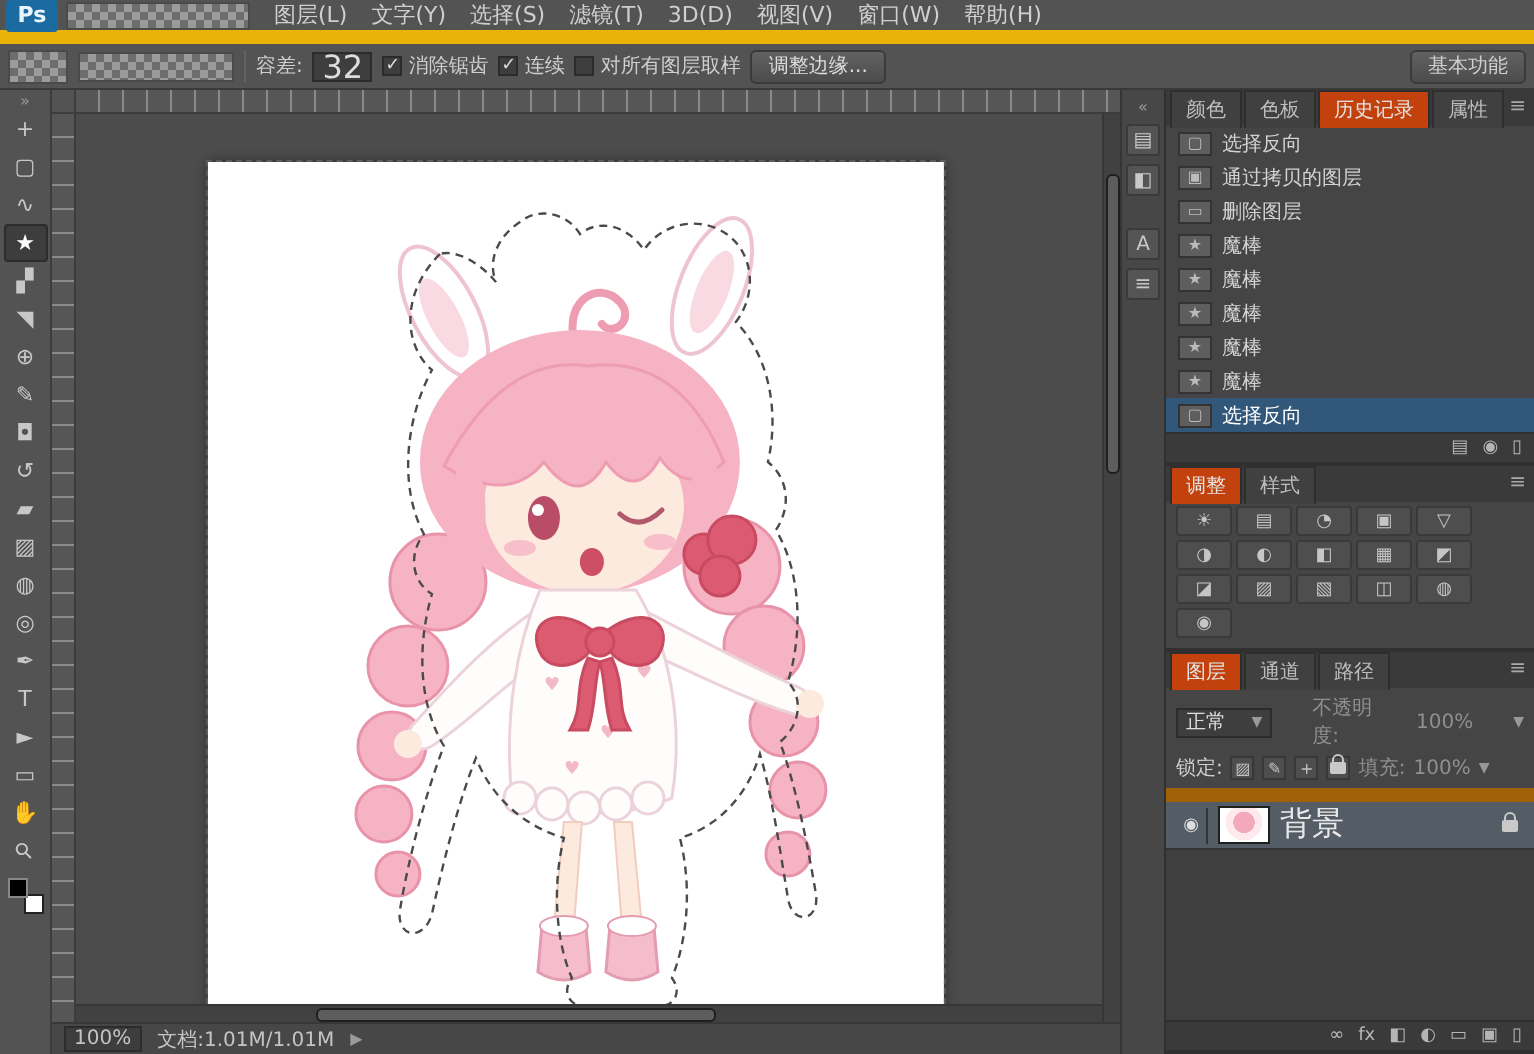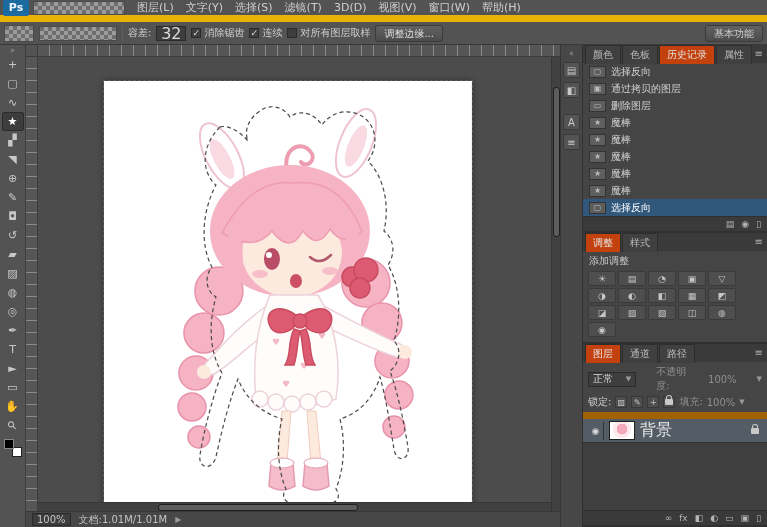"添加调整" div.adj-title { html: <div>添加调整</div> -> none }
